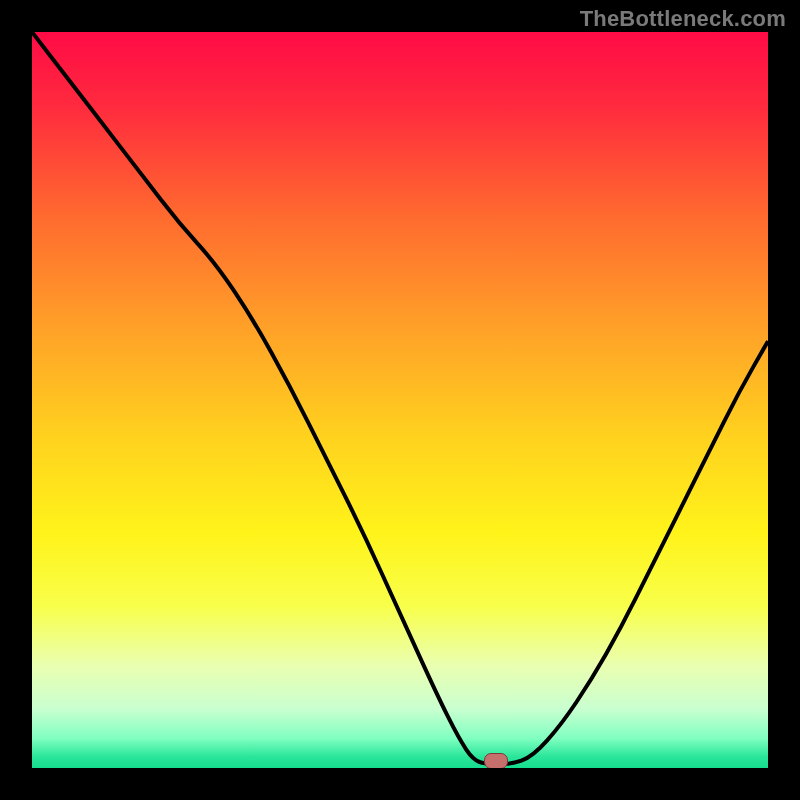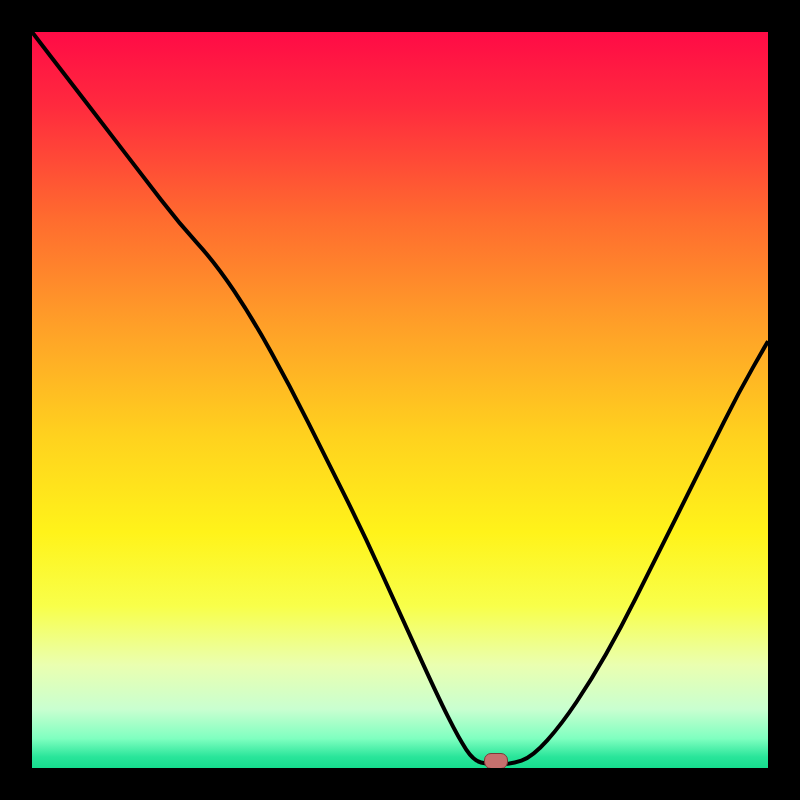"TheBottleneck.com" div.watermark { html: none -> <div>TheBottleneck.com</div> }
